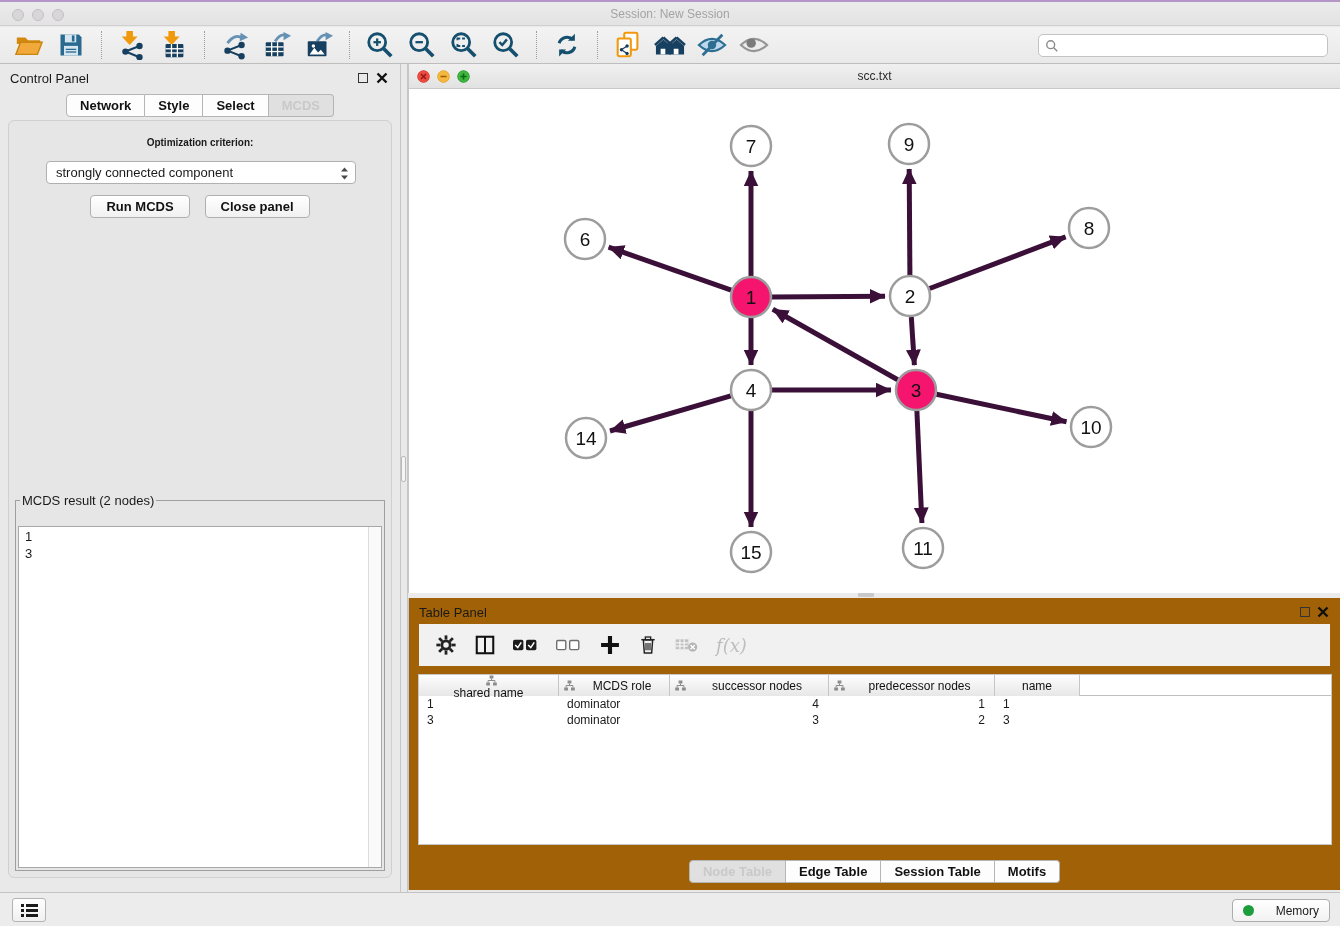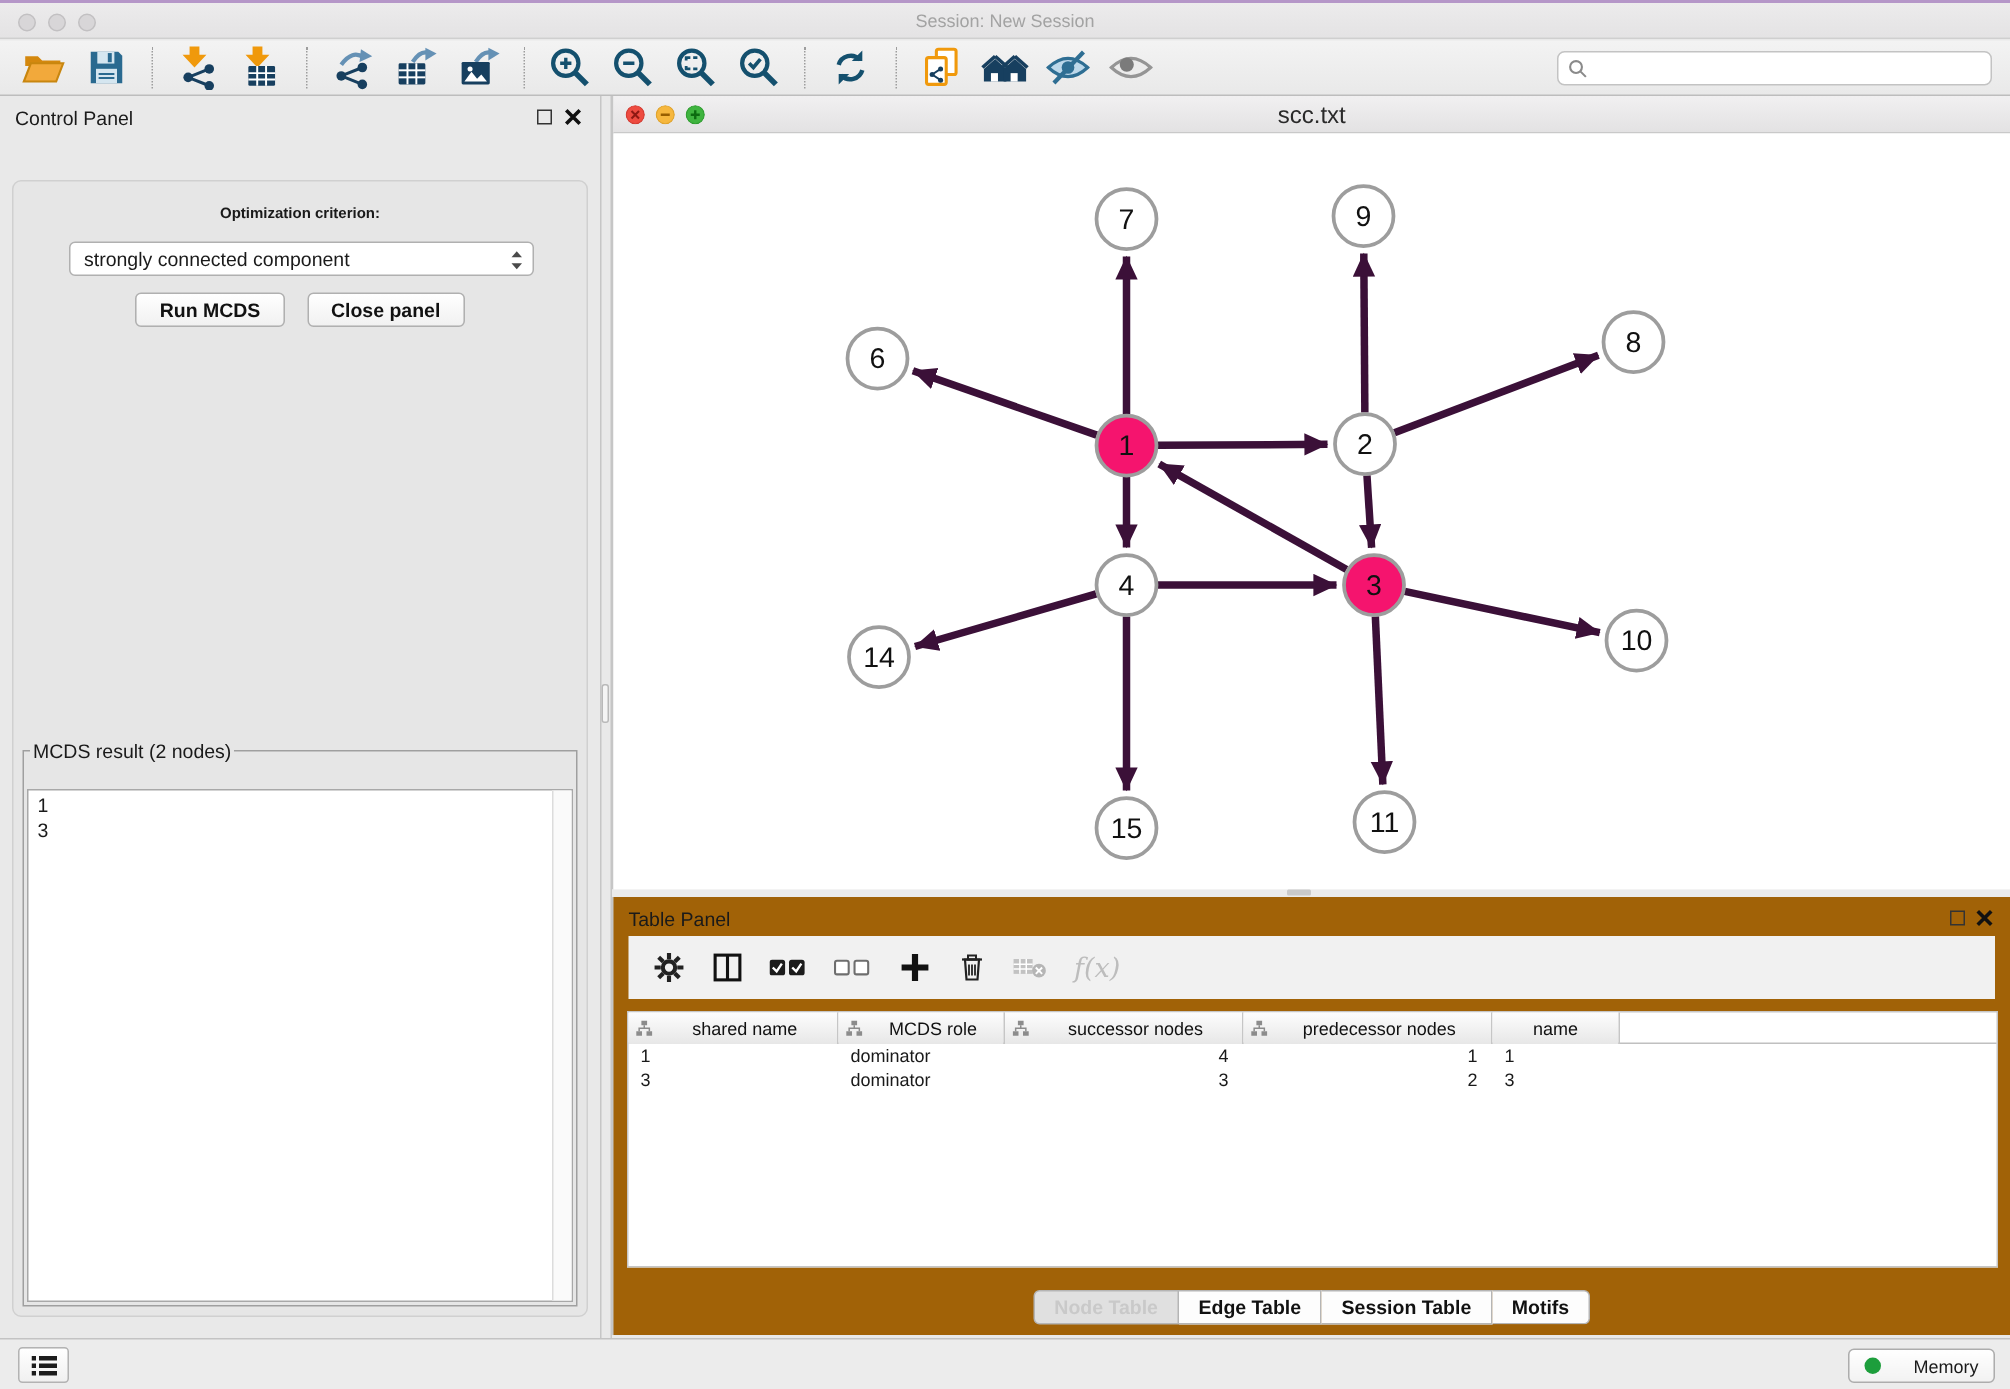"scc.txt" #nw-title { font-size: 16px -> 12px }
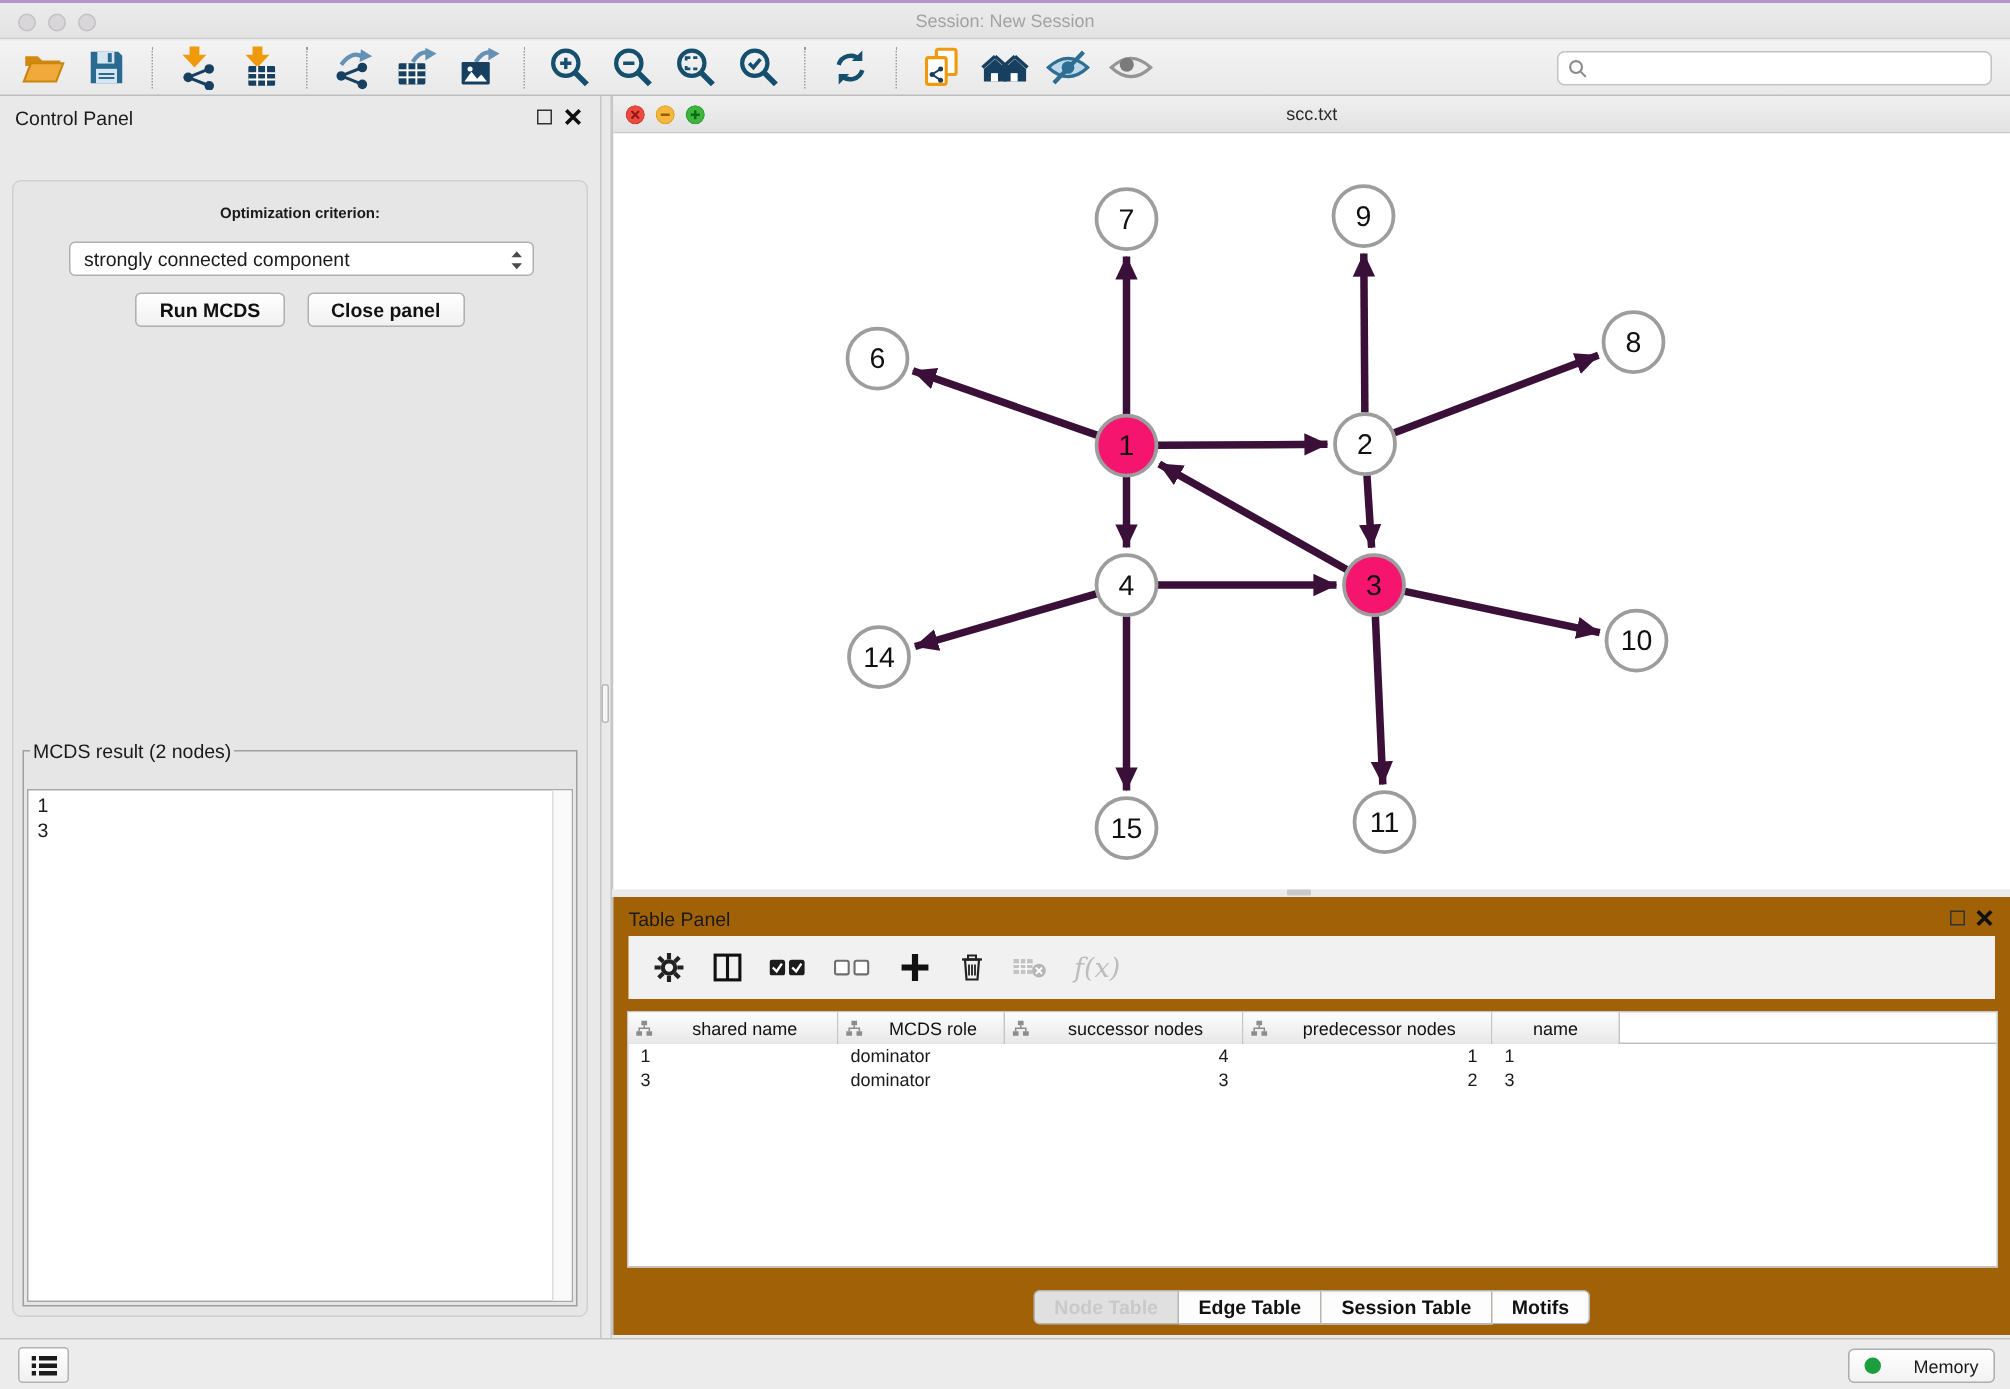"Network" div { html: none -> <div> <div>Network</div> <div>Style</div> <div>Select</div> <div>MCDS</div> </div> }
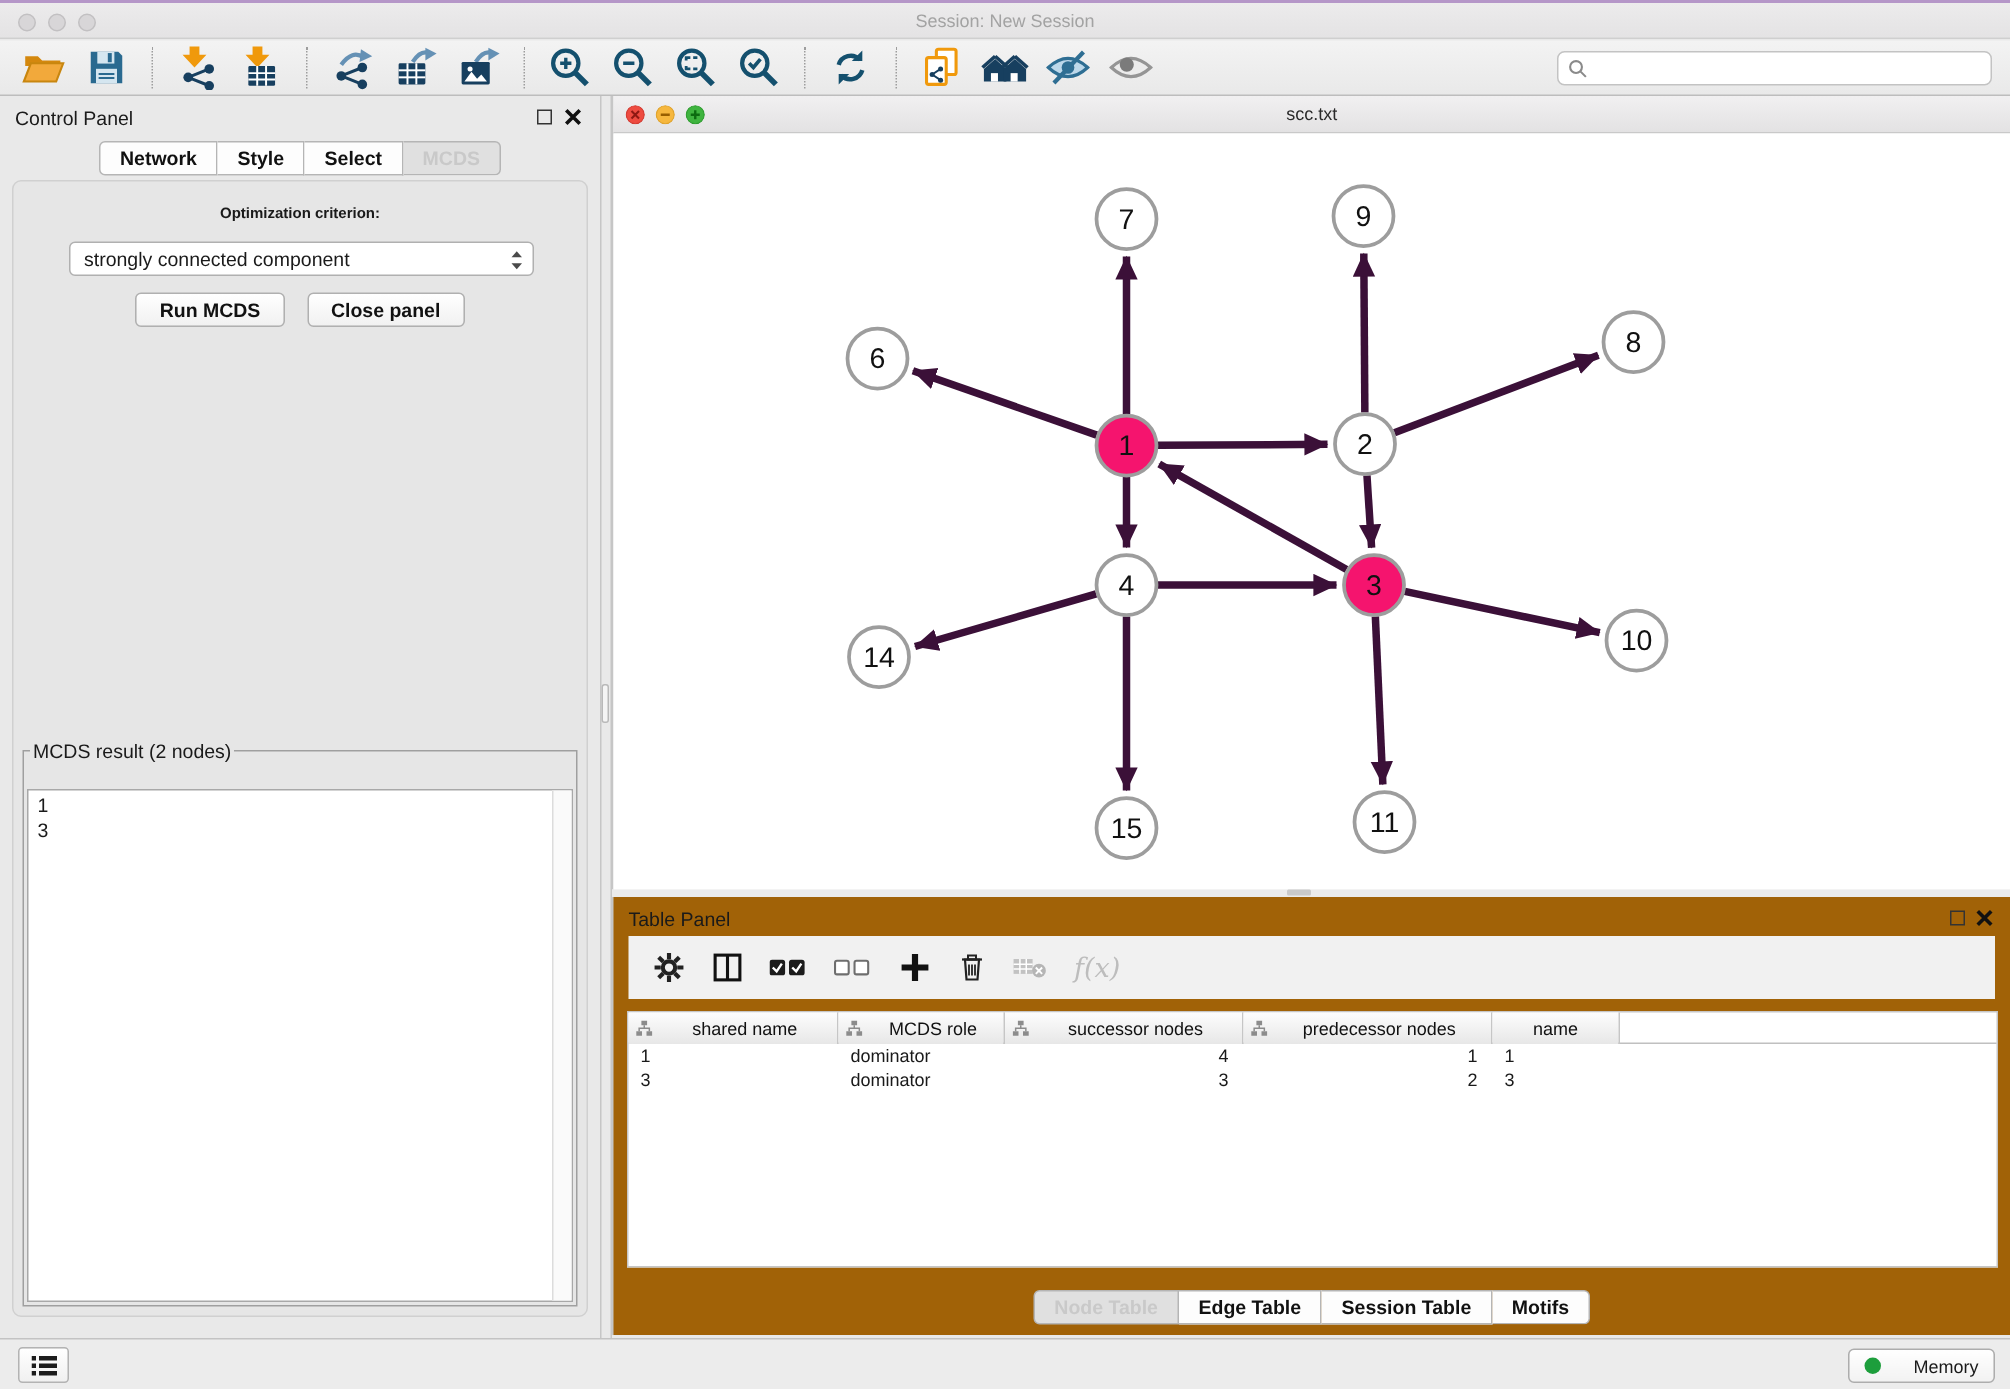"shared name" div.nt-th { flex-direction: none -> column }
